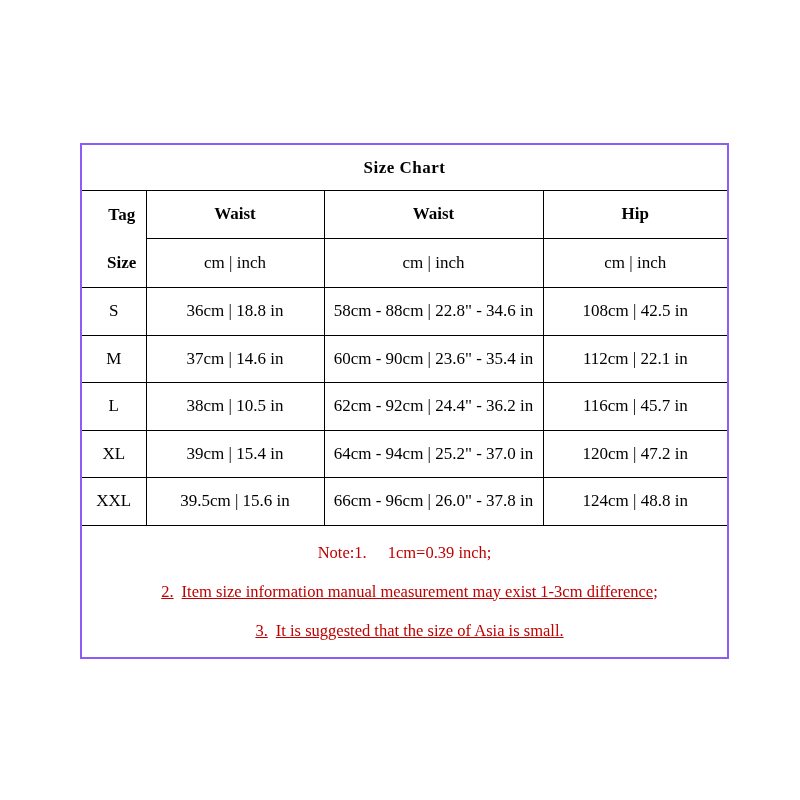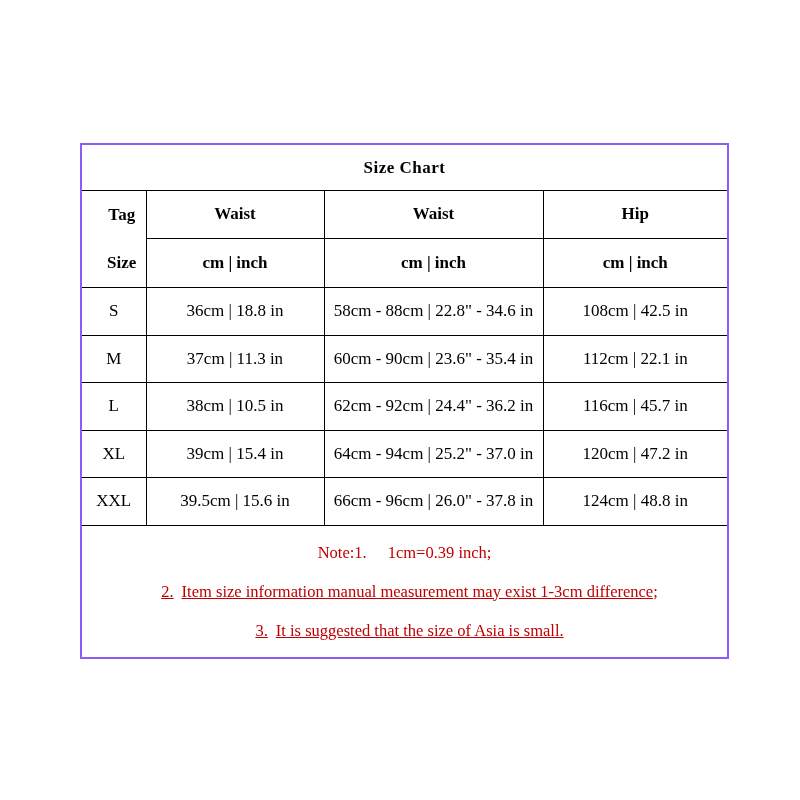"cm | inch" td.unit-head { font-weight: bold -> normal }
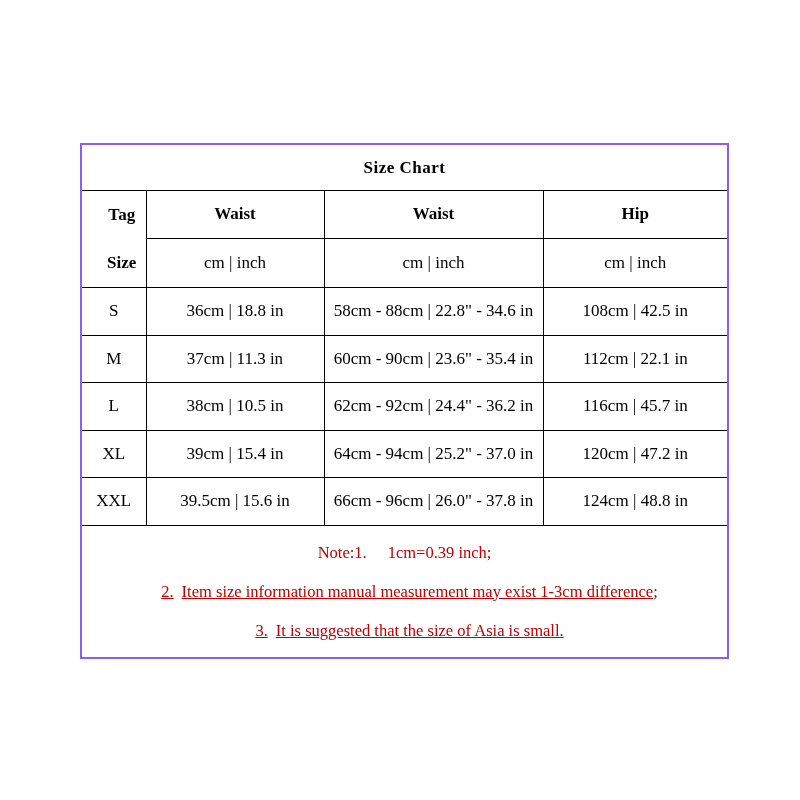"37cm | 11.3 in" td { text: 11.3 -> 14.6 }
